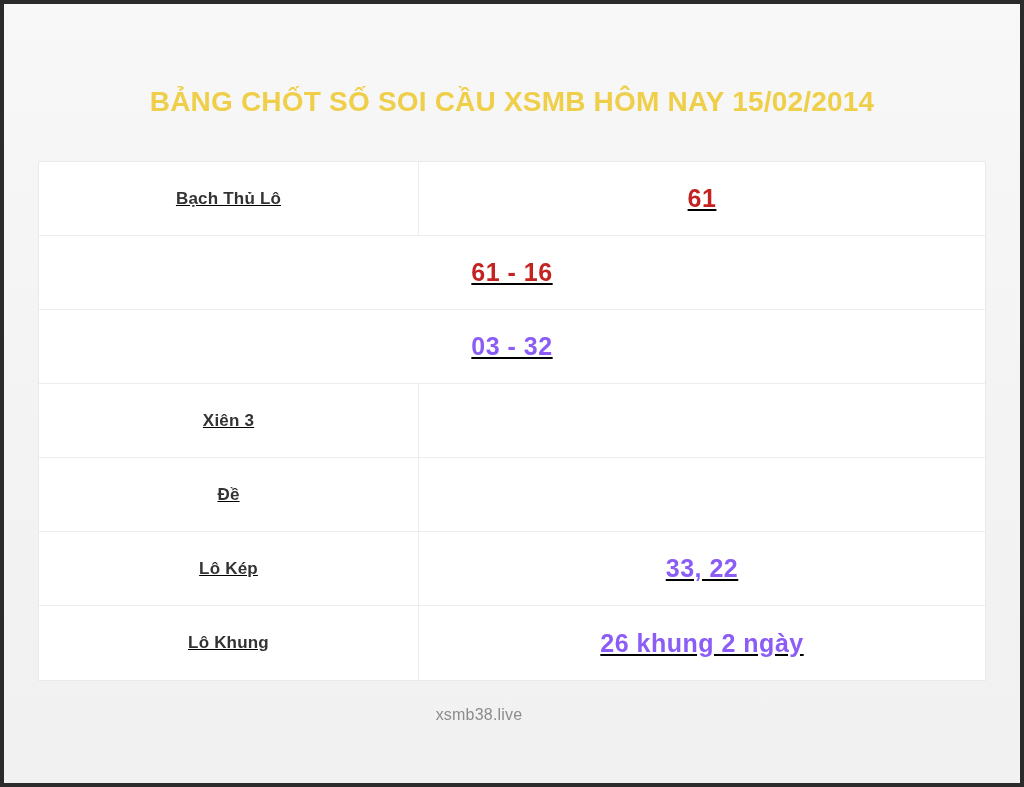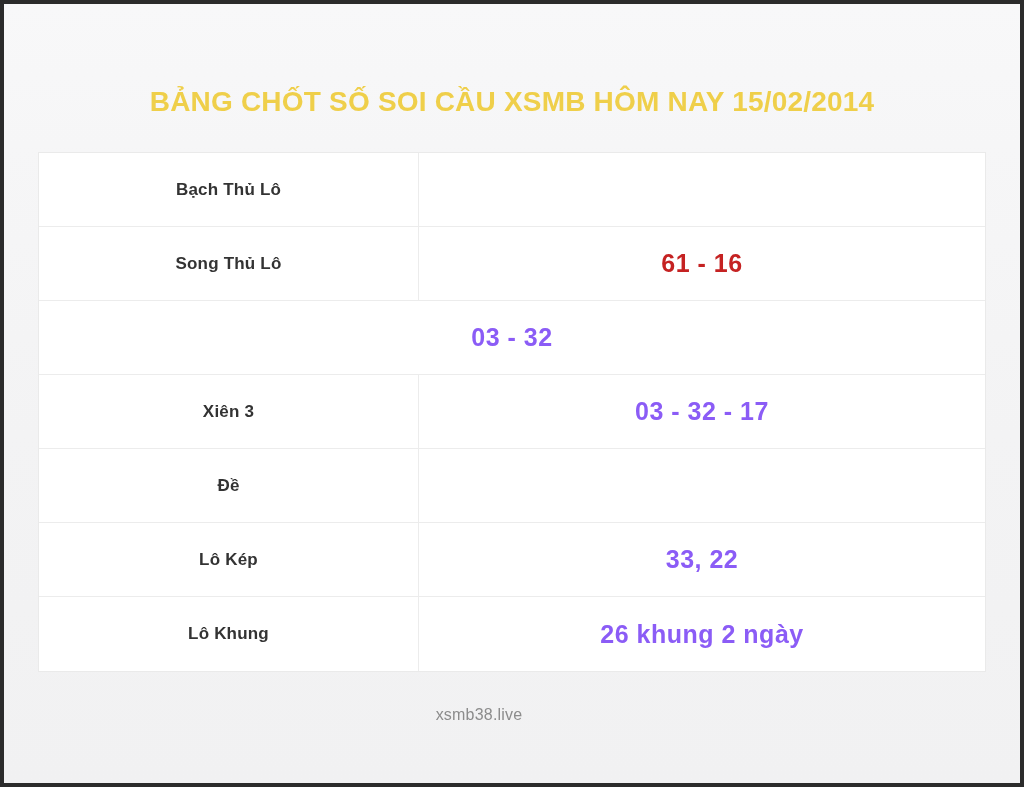"Bạch Thủ Lô" #board { text-decoration: none -> underline; top: 148px -> 157px }
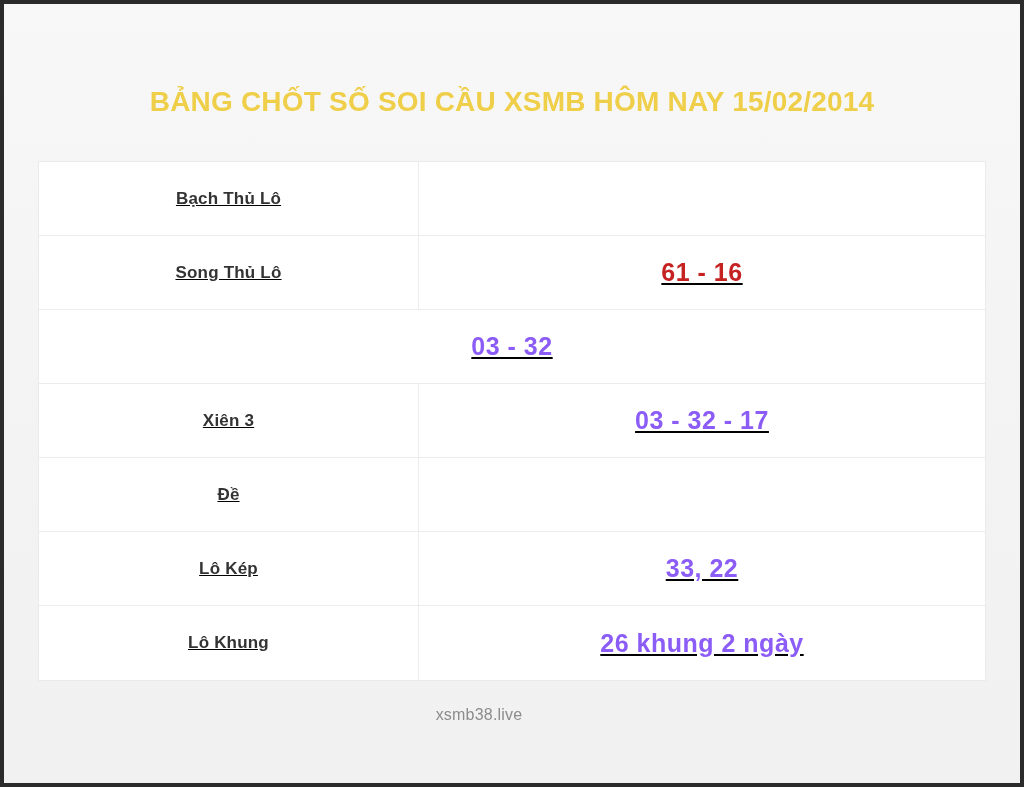"61" div.cell-value { html: none -> <div>61</div> }
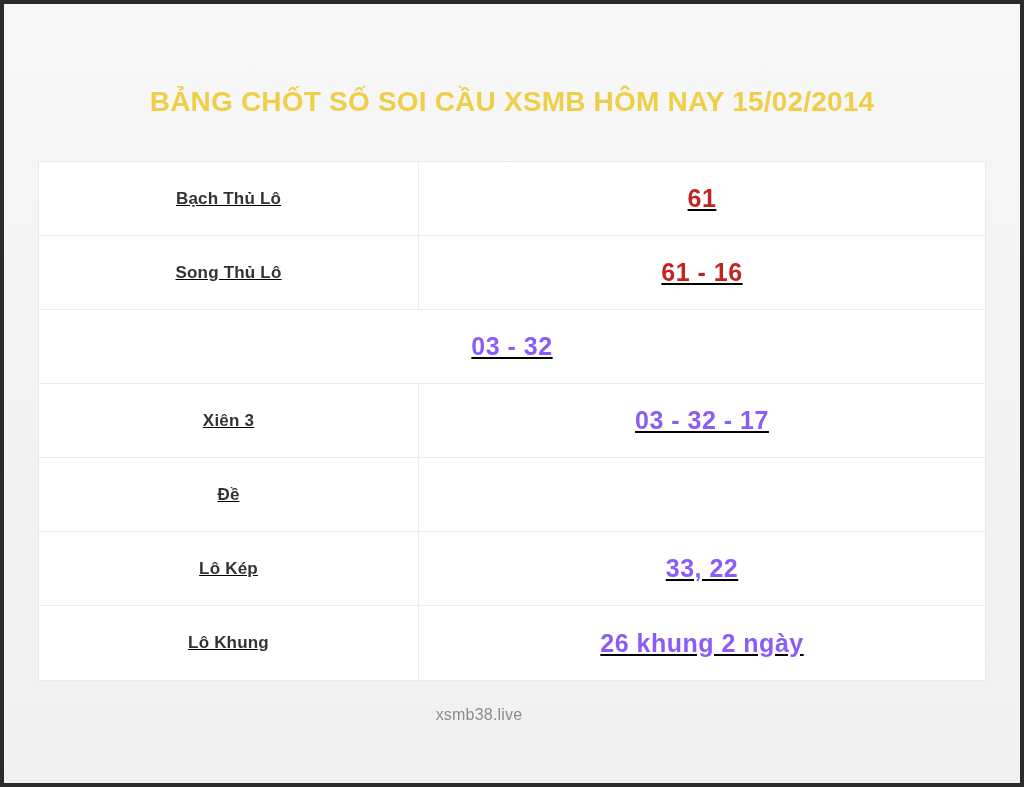"Song Thủ Lô" div.cell-label { html: <div>Song Thủ Lô</div> -> none }
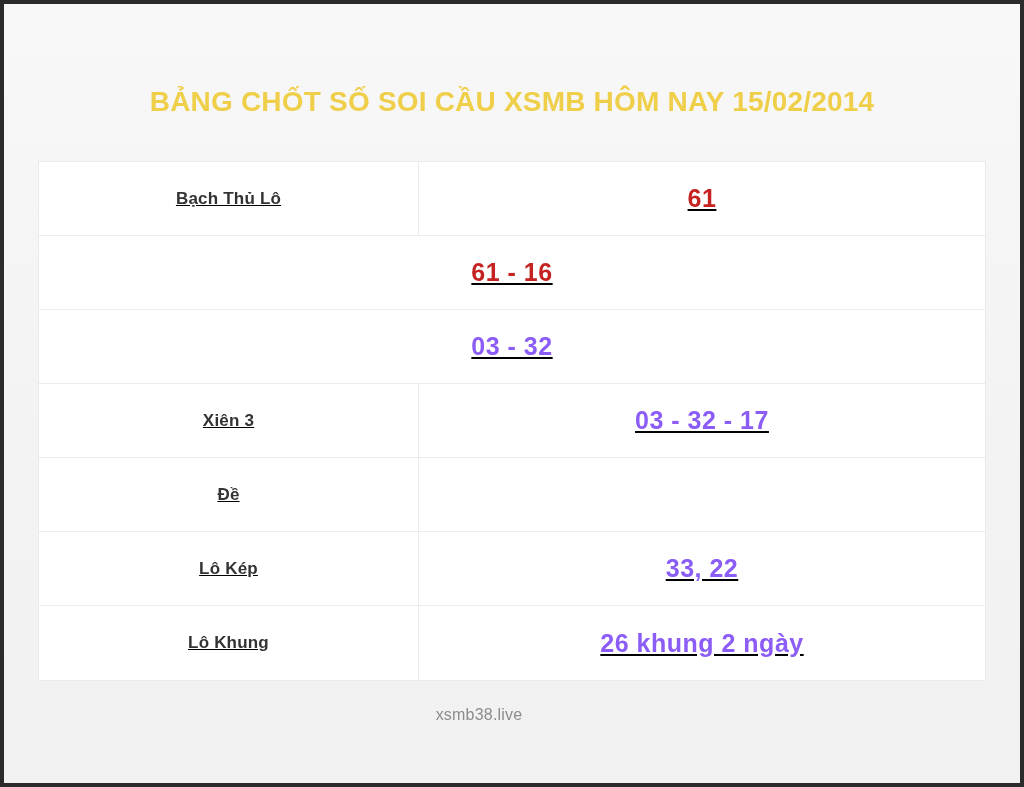"03 - 32 - 17" div.cell-value { html: <div>03 - 32 - 17</div> -> none }
